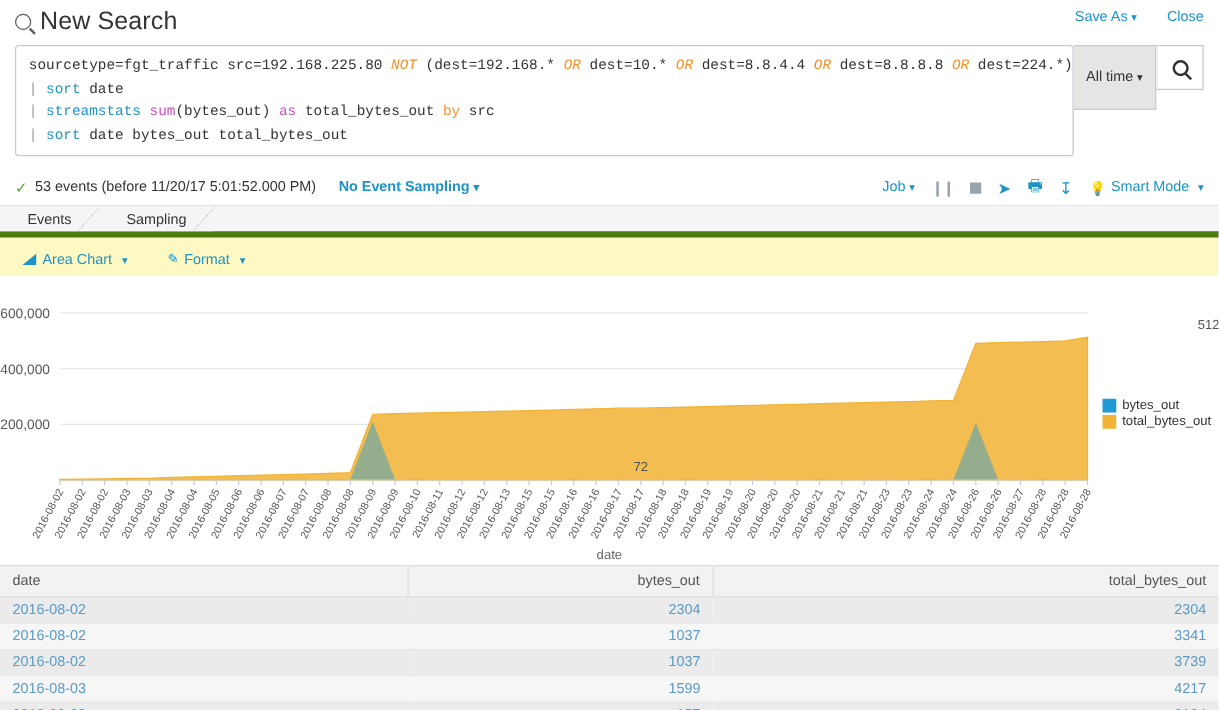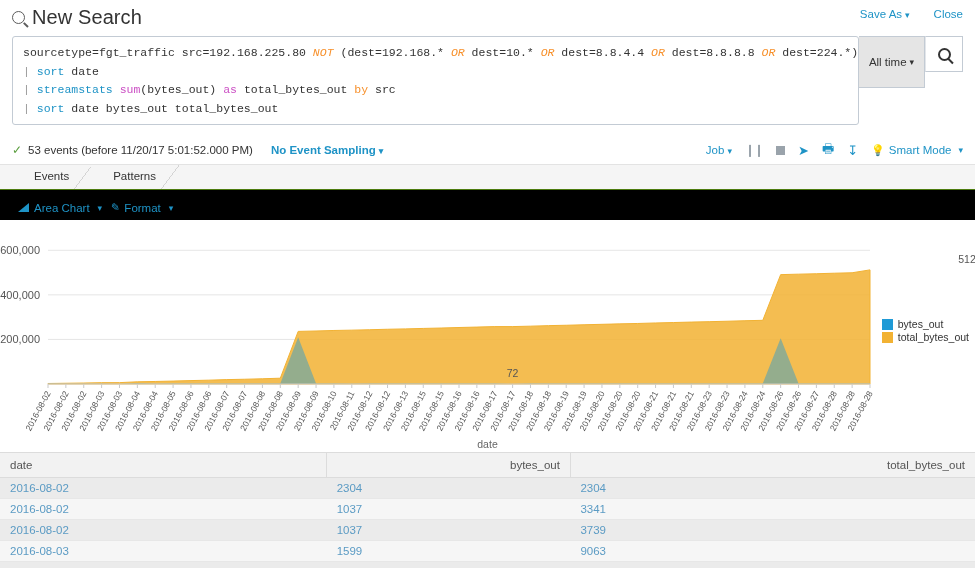"Events" .tabs { border-bottom: 1px solid #4d7c0f -> 5px solid #4d7c0f; padding-left: 12px -> 0 }
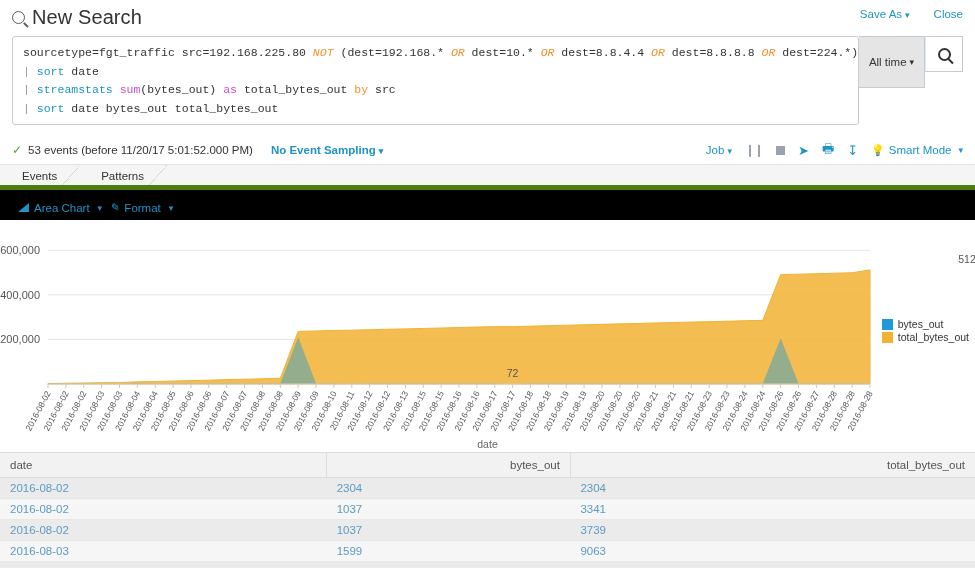"Patterns" span { text: Patterns -> Sampling }
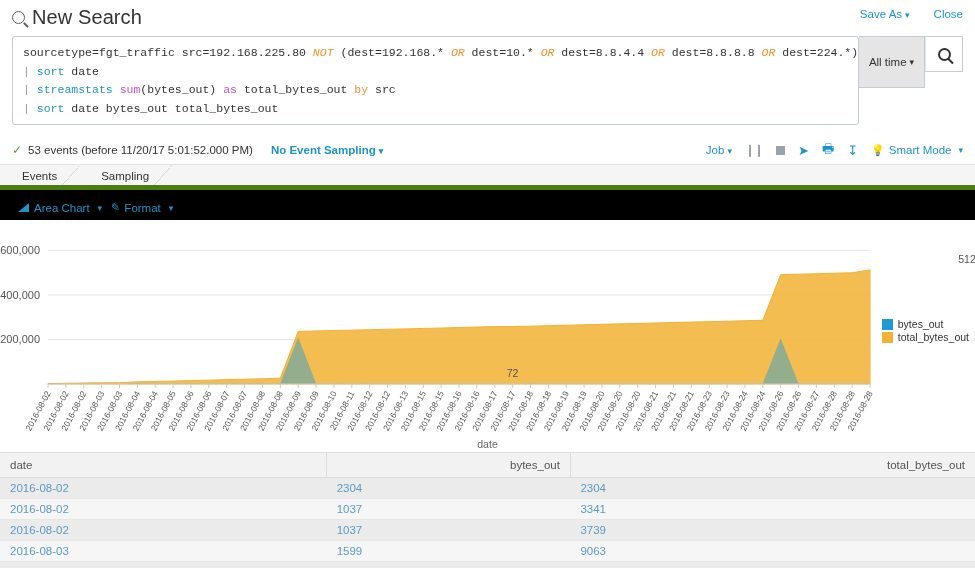"Area Chart" .viz-toolbar { background: #000000 -> #fef9c3; gap: 8px -> 31px }
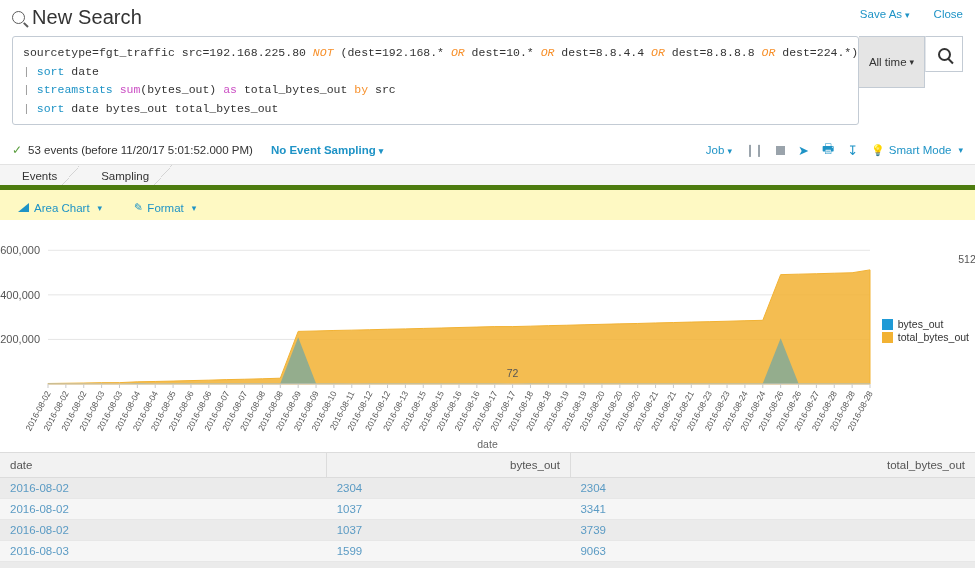"2304" .res-table td.num { text-align: none -> right }
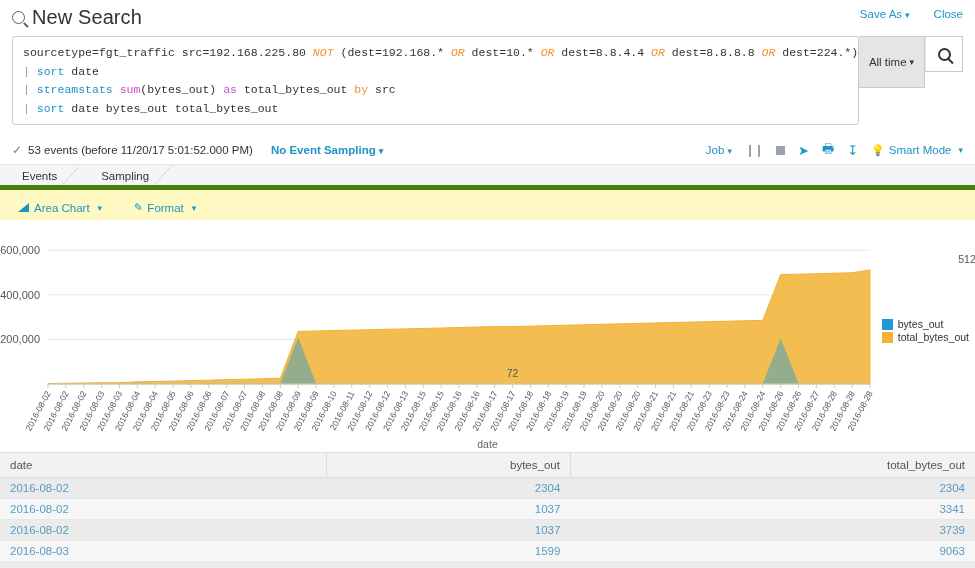"9063" span.cell-link { text: 9063 -> 4217 }
